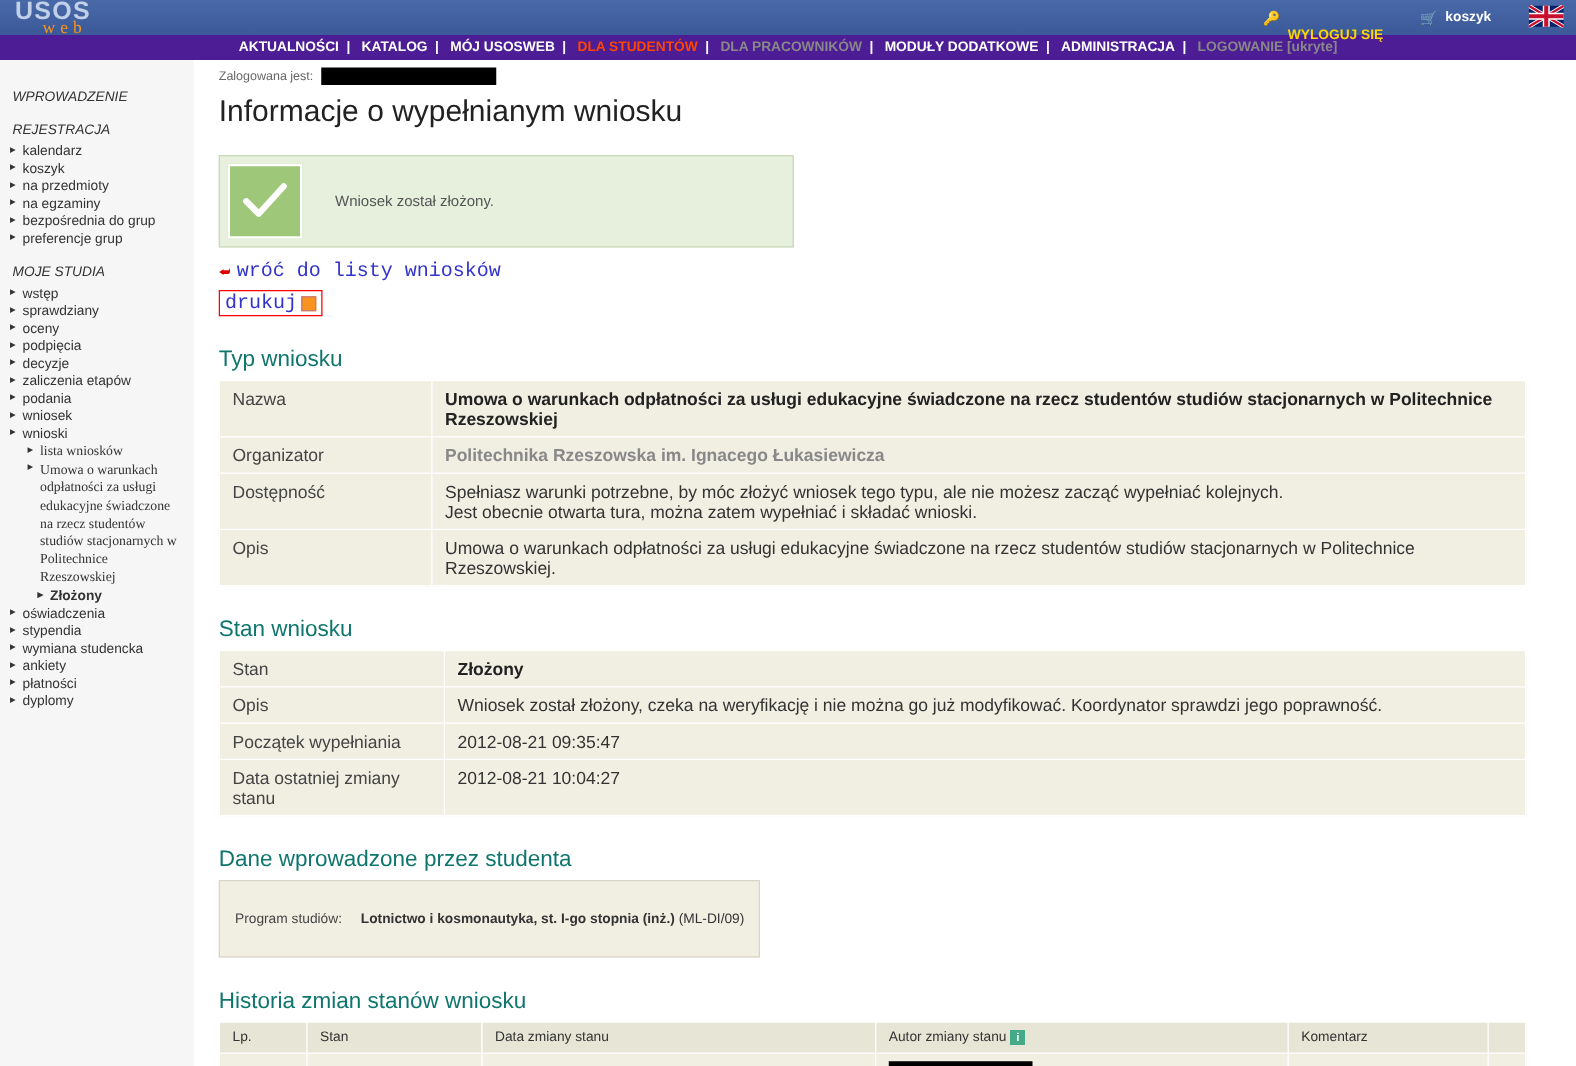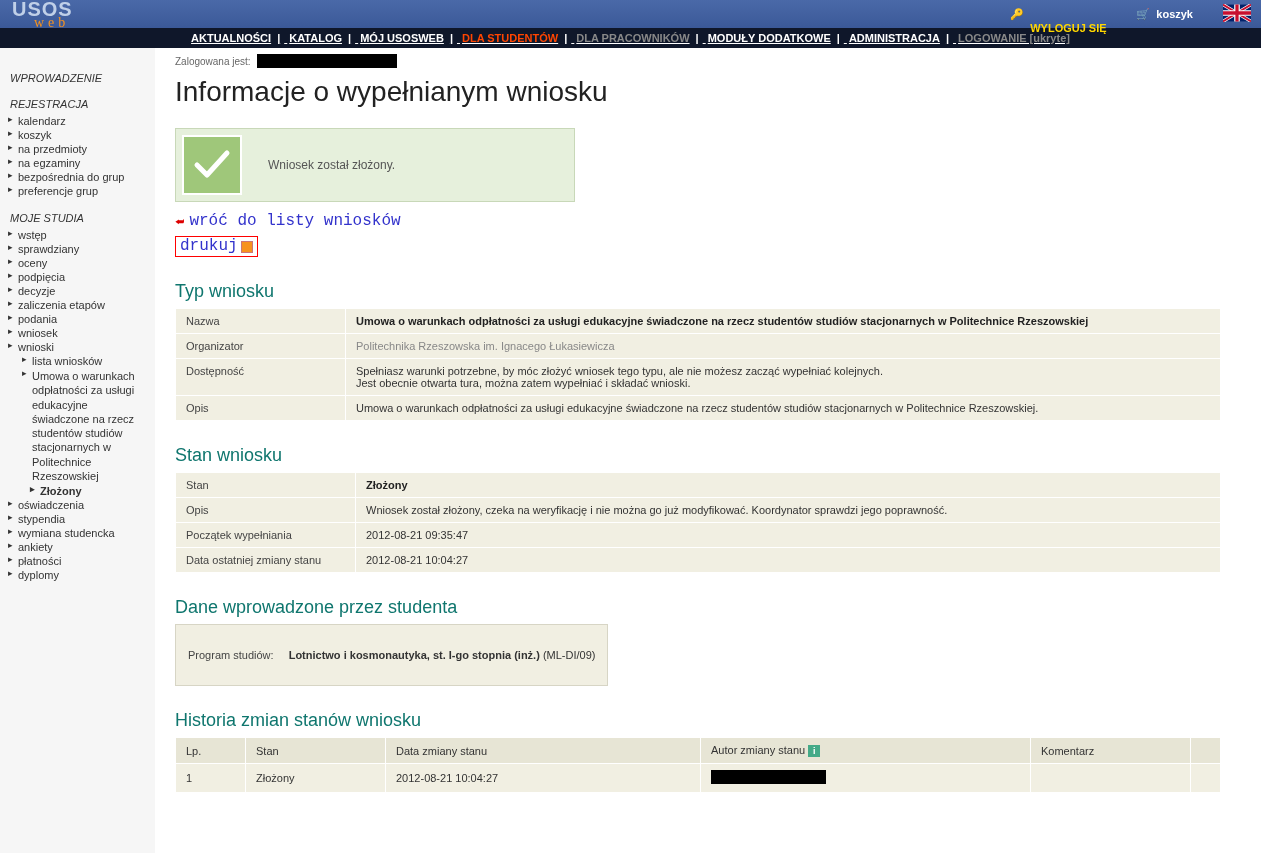"AKTUALNOŚCI | KATALOG | MÓJ" .menubar { background: #0f172a -> #4c1d95; text-decoration: underline -> none }
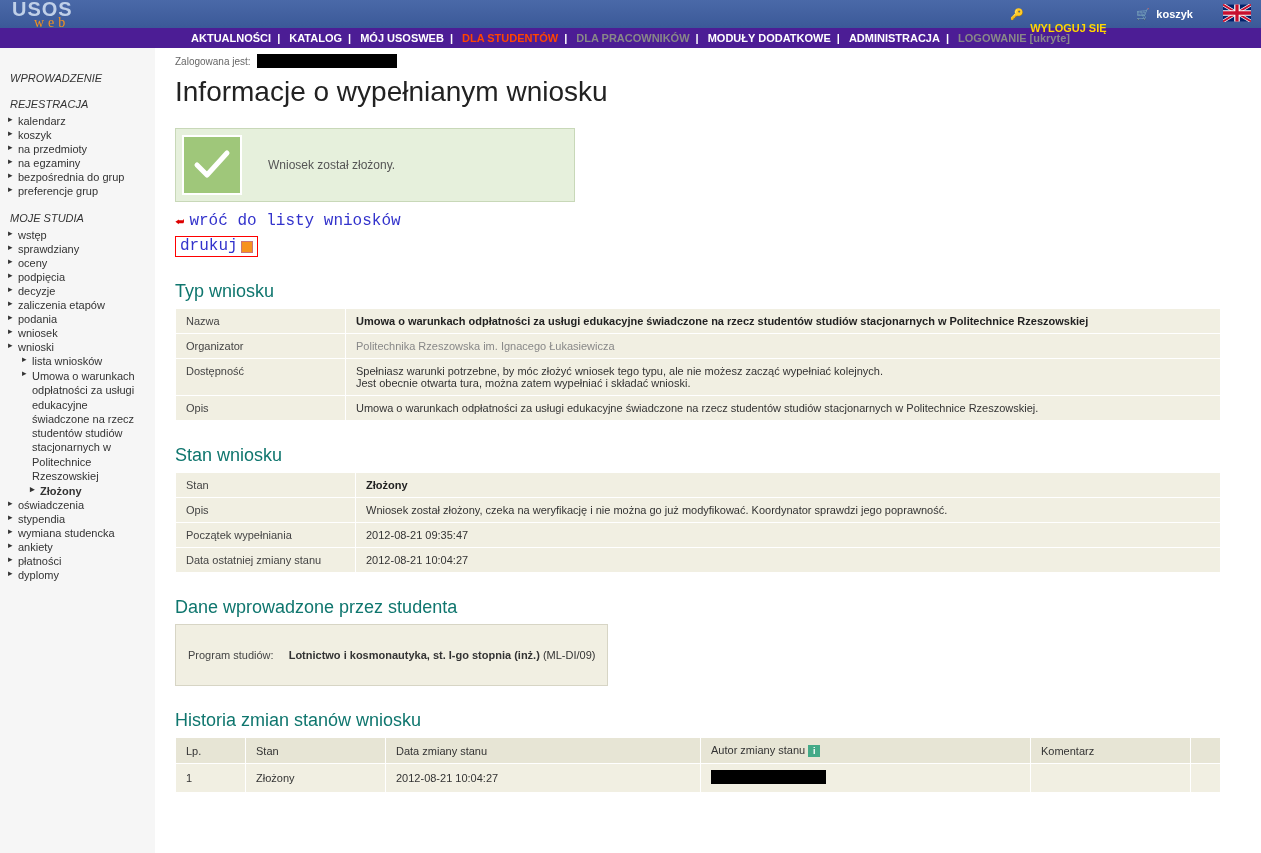"Informacje o wypełnianym wniosku" h1 { font-size: 28px -> 24px }
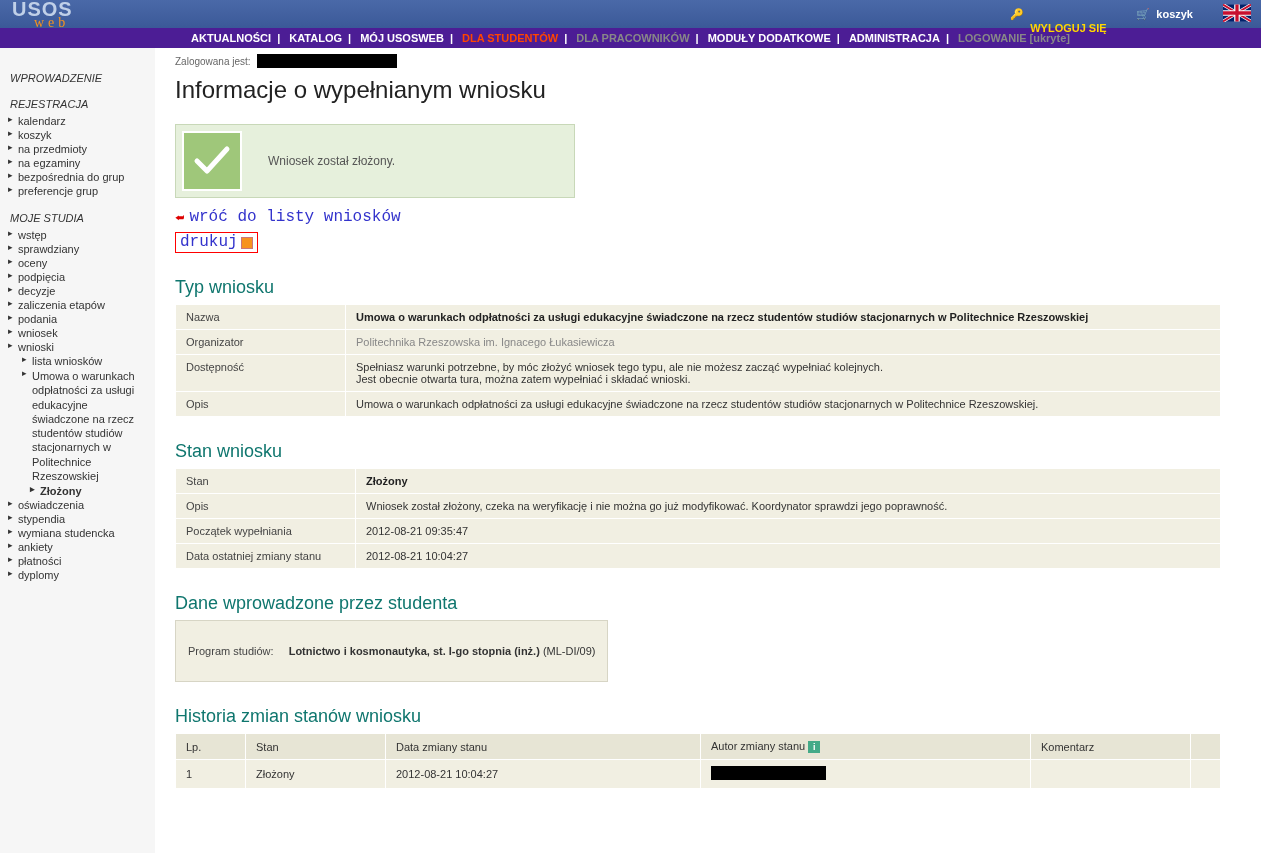"Wniosek został złożony." .success-box { width: 400px -> 460px }
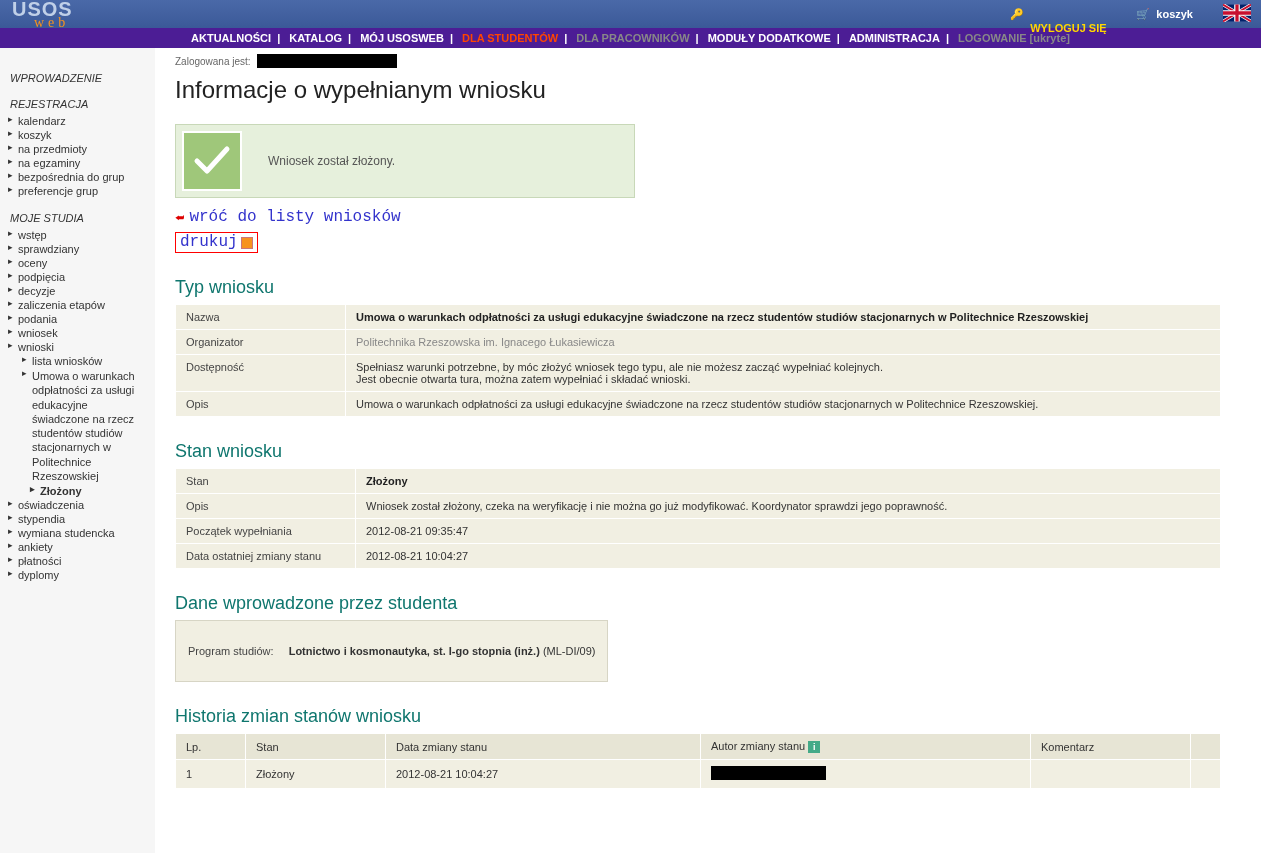"Nazwa" table.info td, table.info th { font-size: 11px -> 14px }
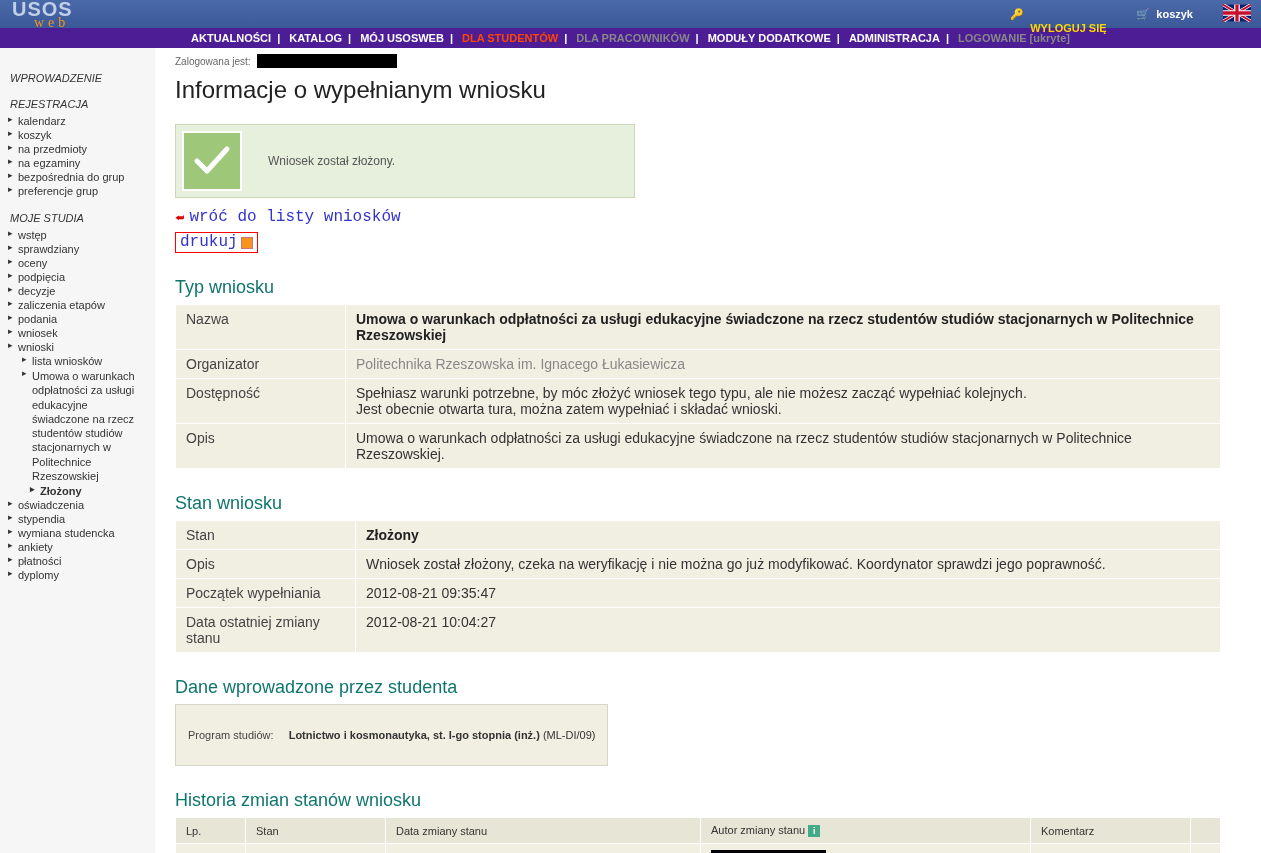"lista wniosków" .sidebar .sub { font-family: none -> Liberation Serif, serif }
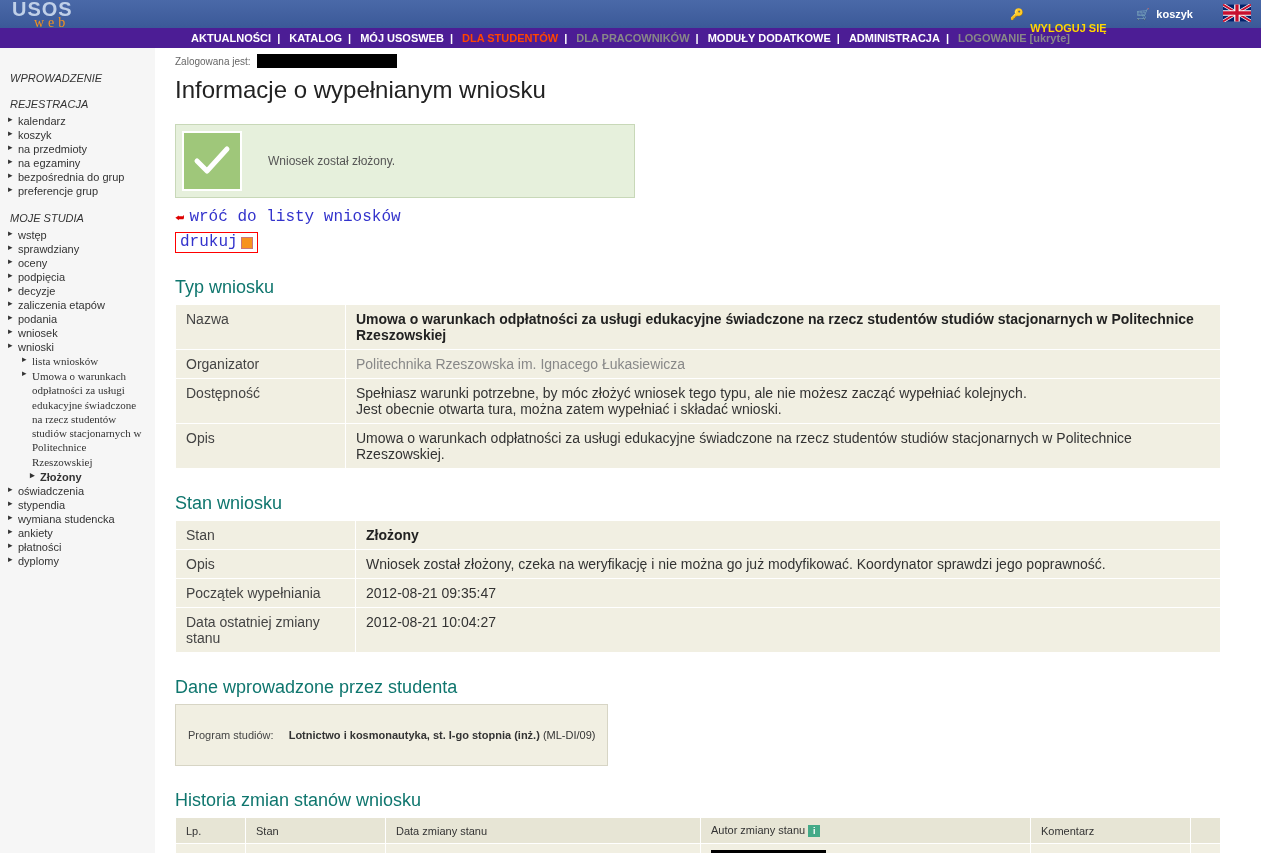"Politechnika Rzeszowska im. Ignacego" table.info td.value-gray { font-weight: normal -> bold }
